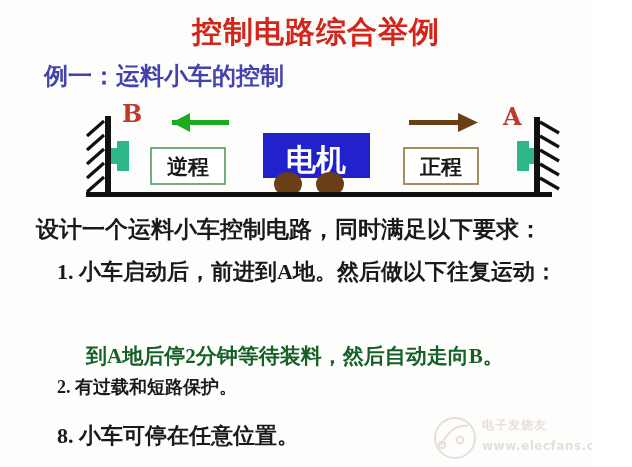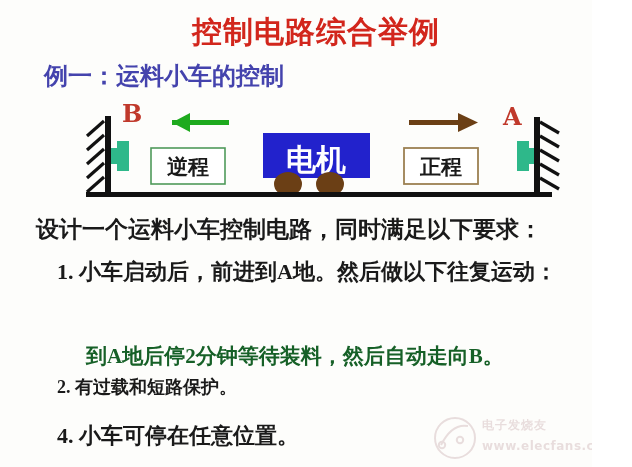"4. 小车可停在任意位置。" div.body-line { text: 4 -> 8 }
